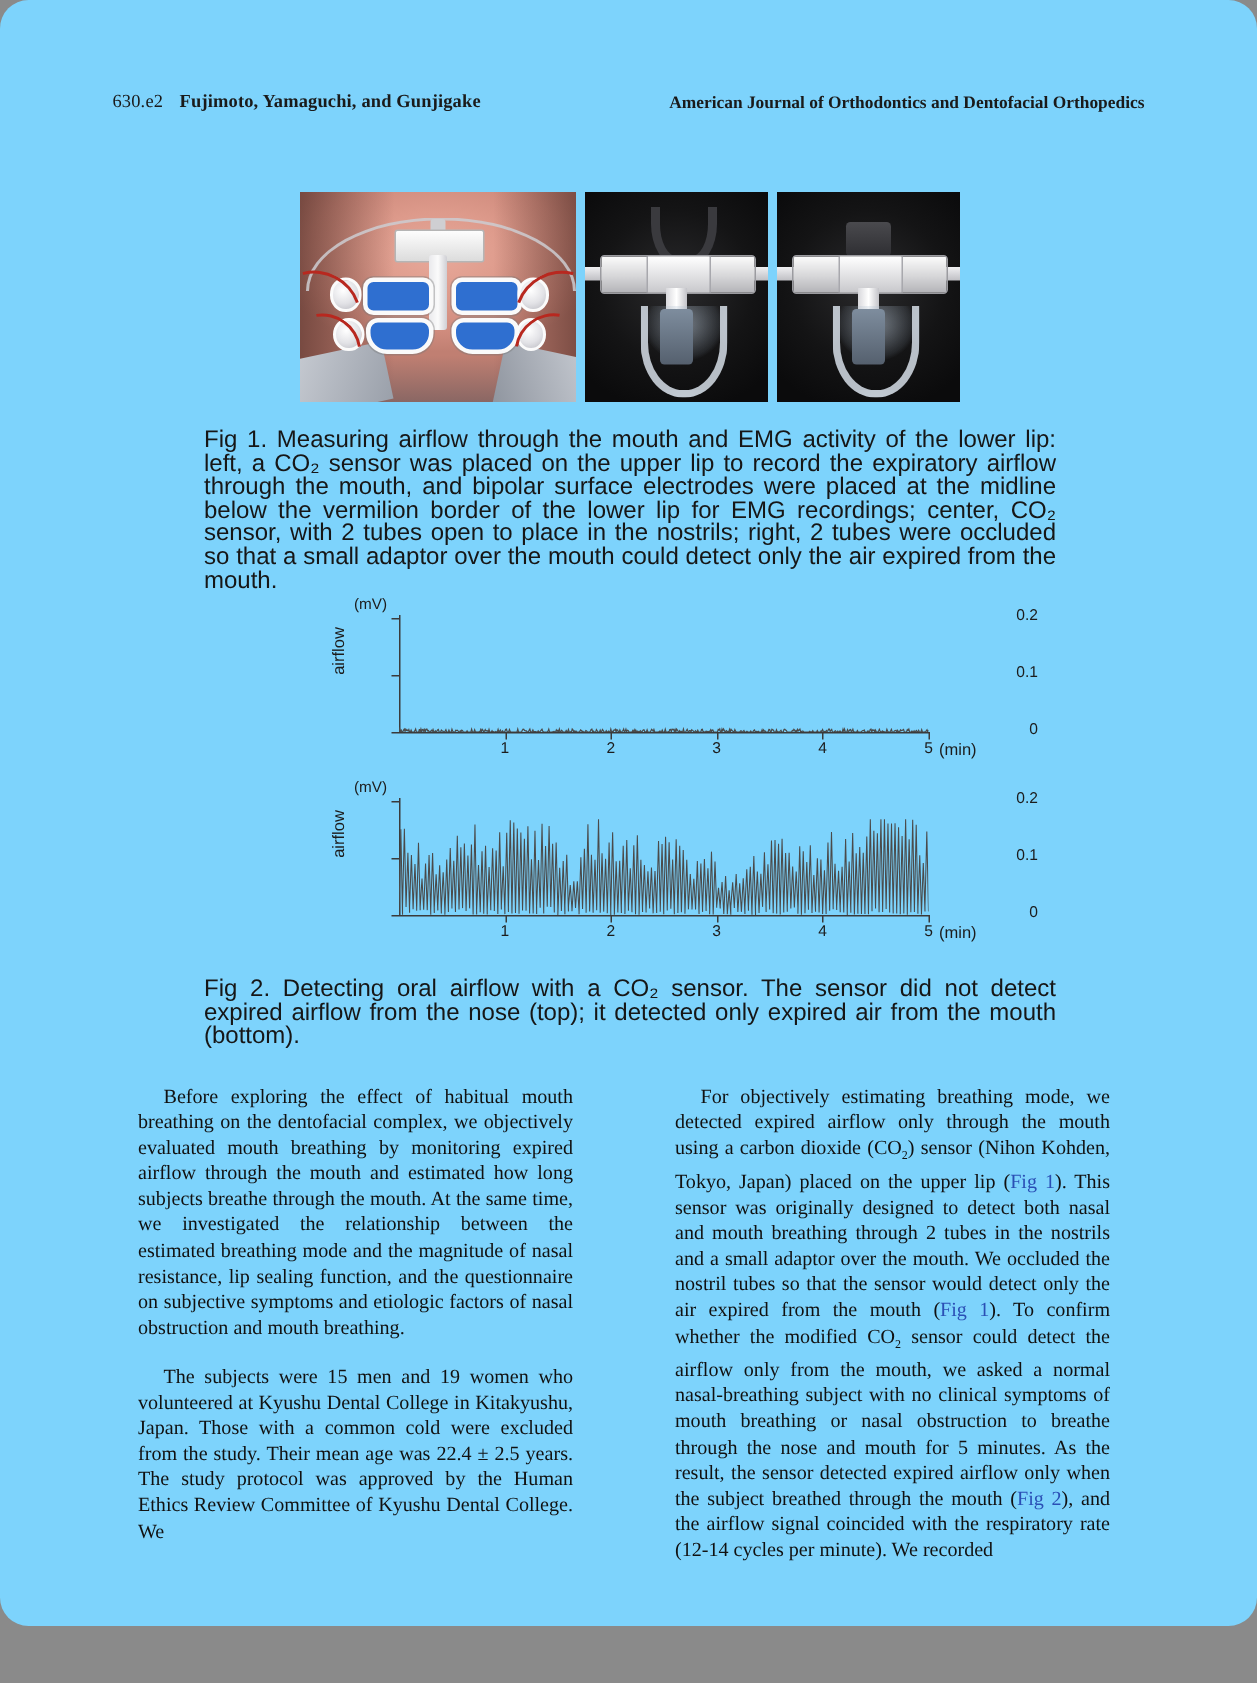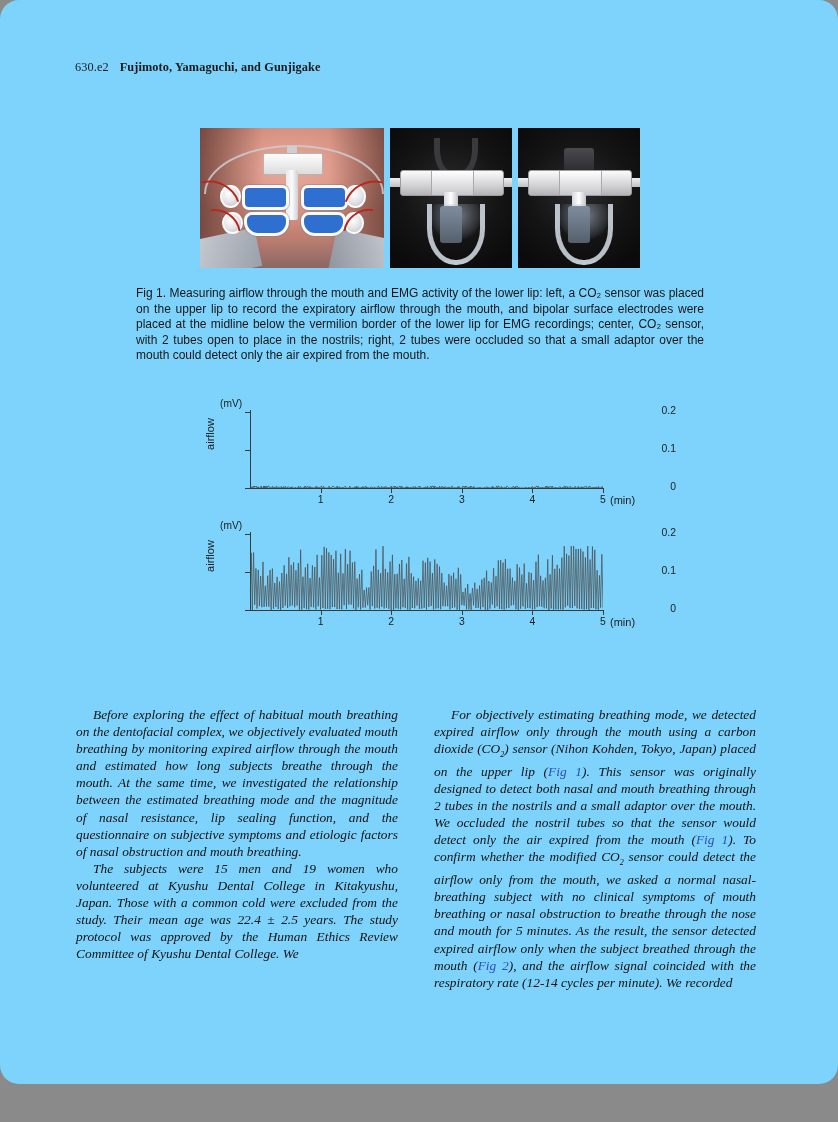"American Journal of Orthodontics and" div { html: none -> <div>American Journal of Orthodontics and Dentofacial Orthopedics</div> }
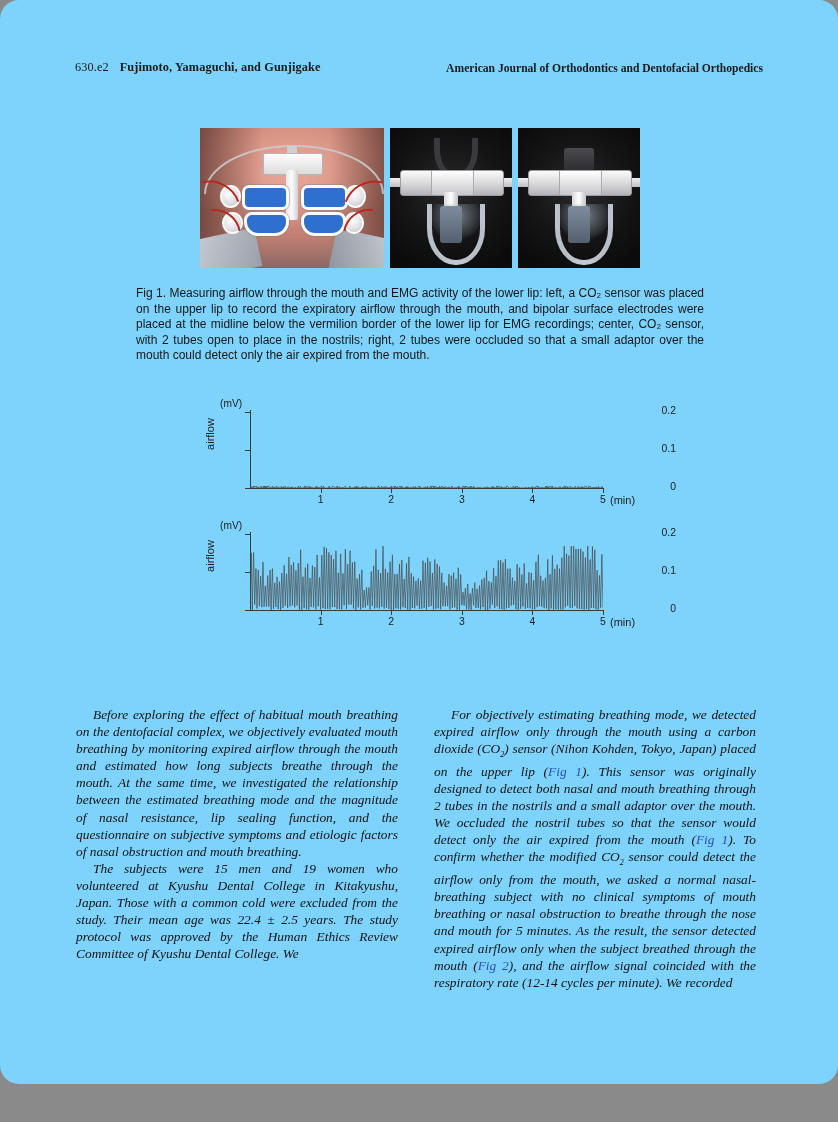"Fig 1. Measuring airflow through" .caption { font-size: 12px -> 16px }
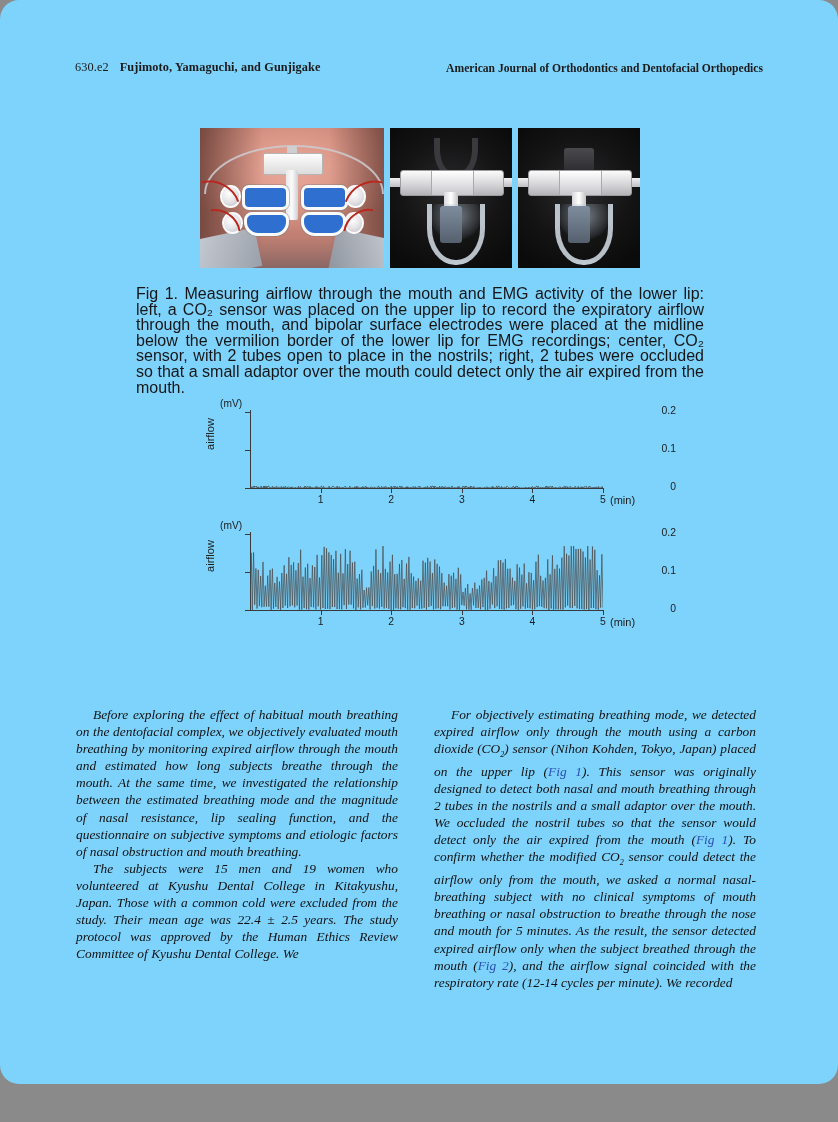"(mV)" .fig2 { left: 196px -> 212px }
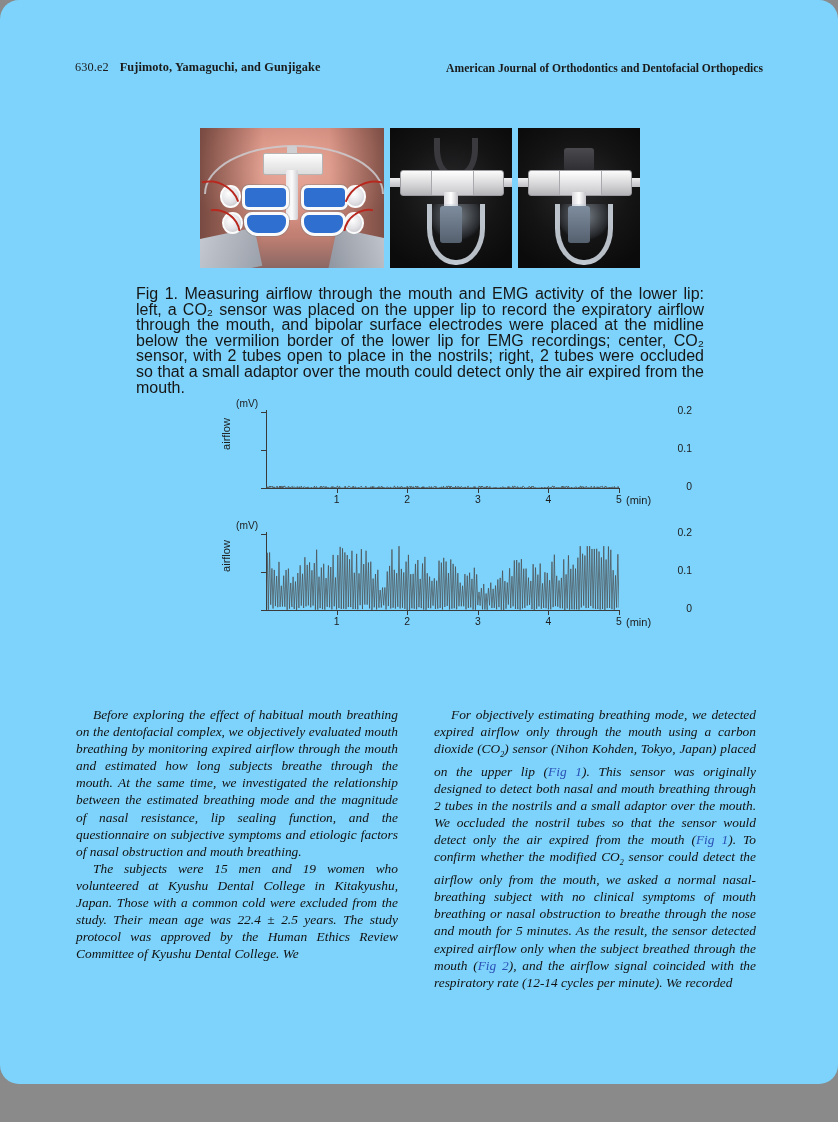"Fig 2. Detecting oral airflow" div.caption { html: none -> <div> <span>Fig 2.</span> <span>Detecting oral airflow with a CO₂ sensor. The sensor did not detect expired airflow from the nose (top); it detected only expired air from the mouth (bottom).</span> </div> }
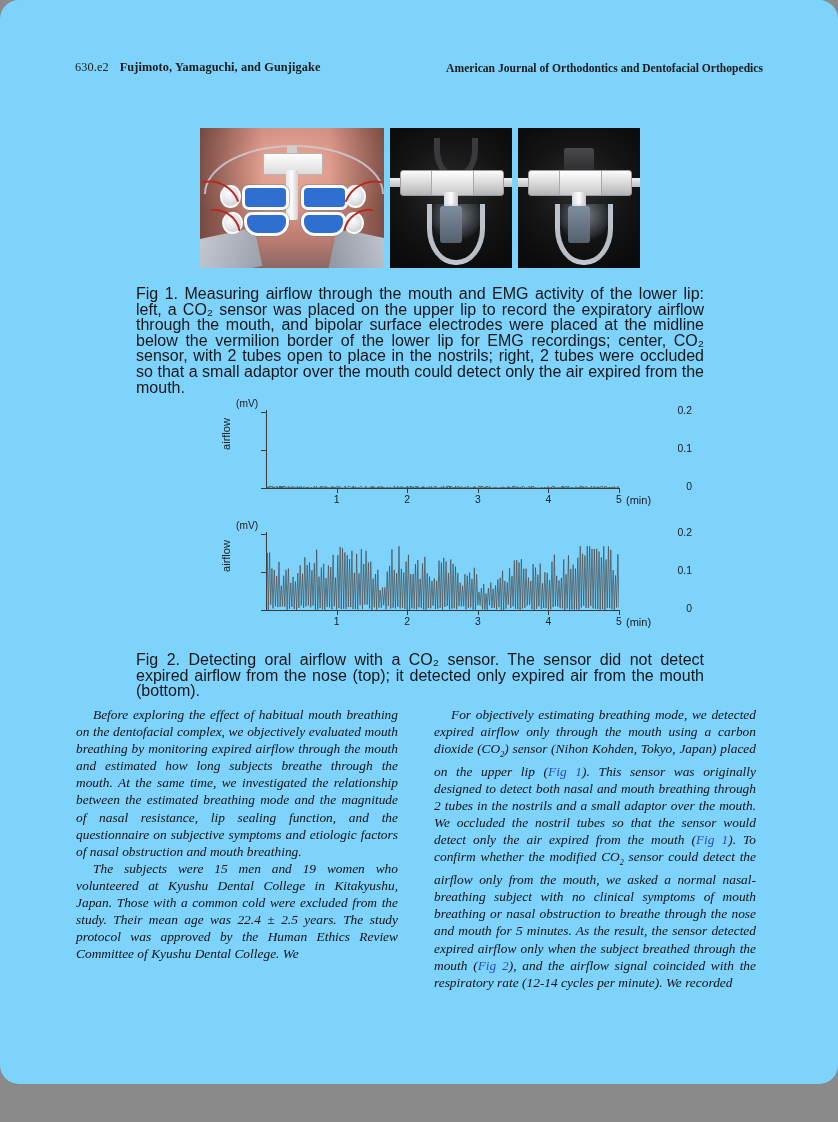"Before exploring the effect of" .col p { font-style: italic -> none; margin: 0 -> 16px }
